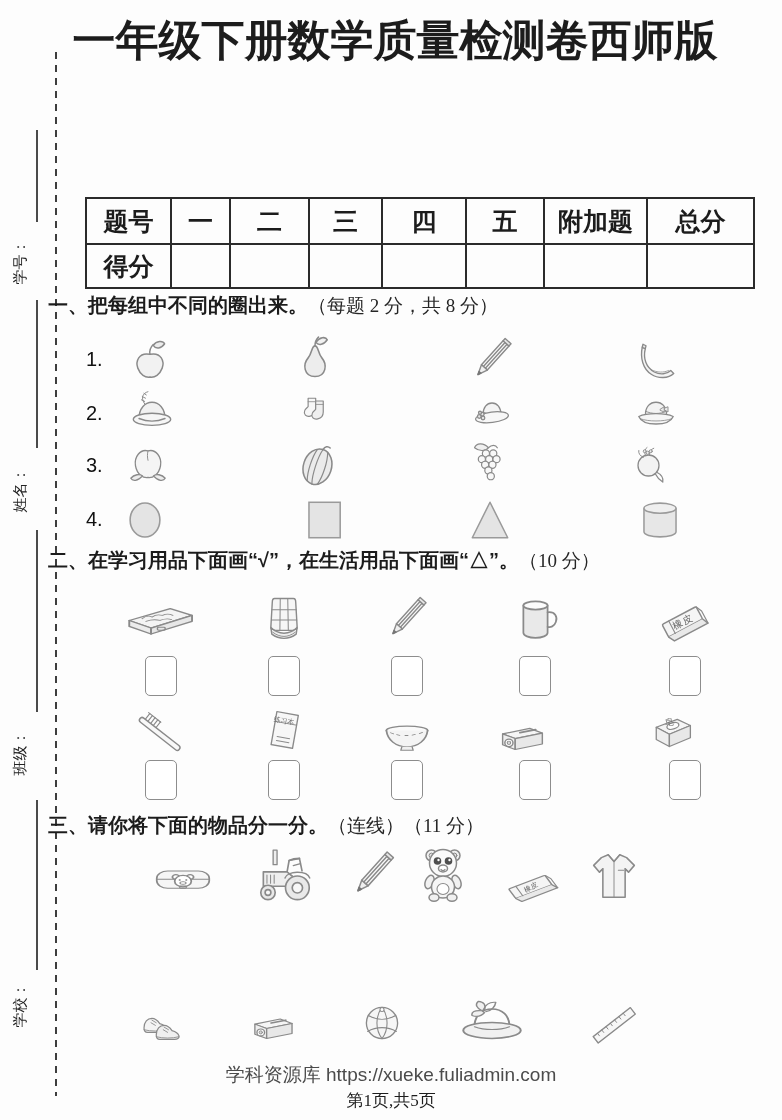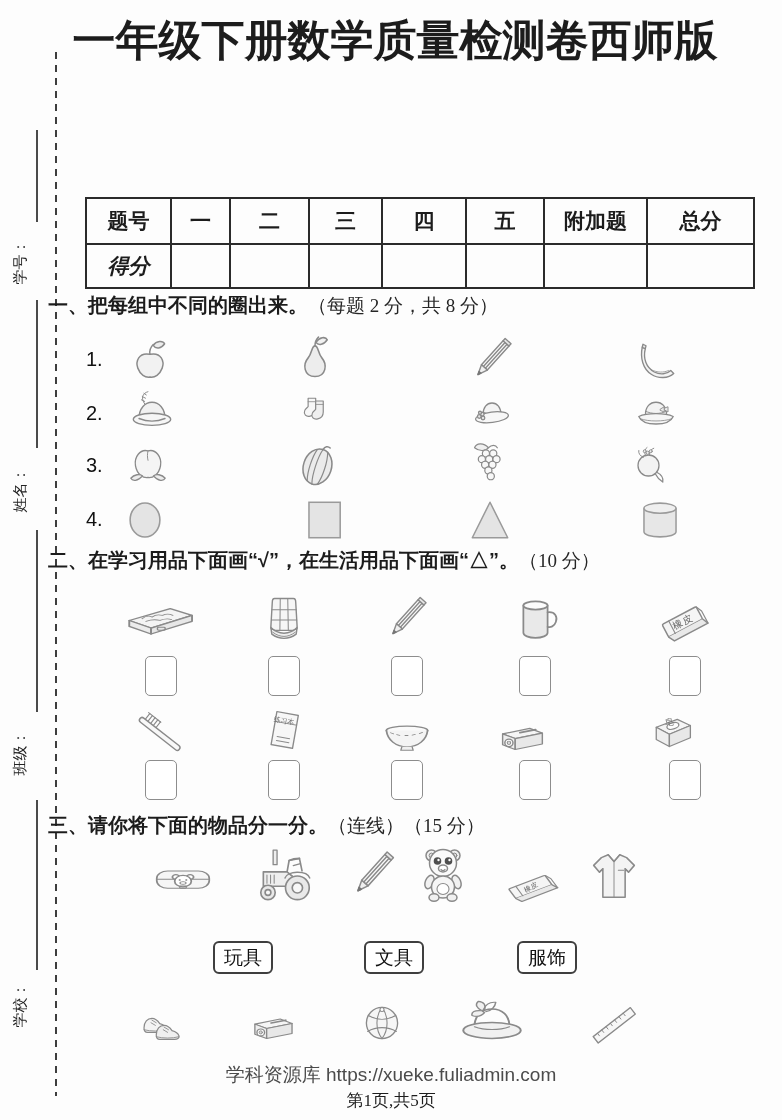"题号" table.score td,table.score th { font-size: 21px -> 25px }
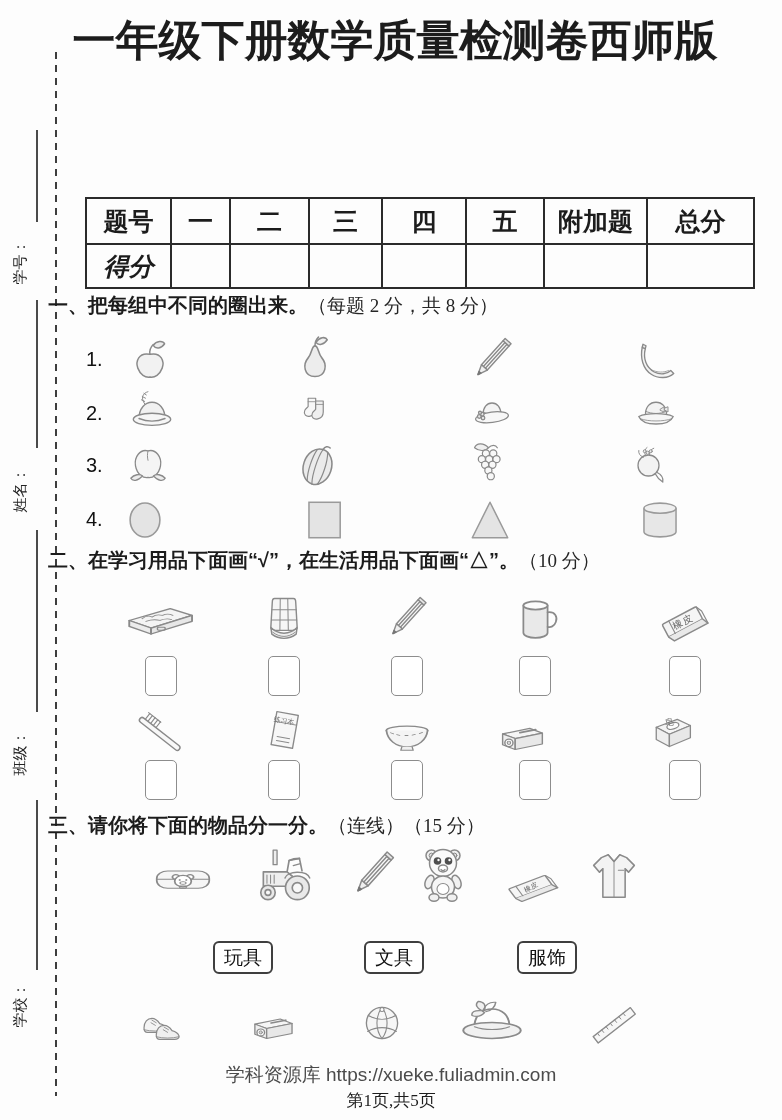"得分" table.score tr.srow { font-style: italic -> none }
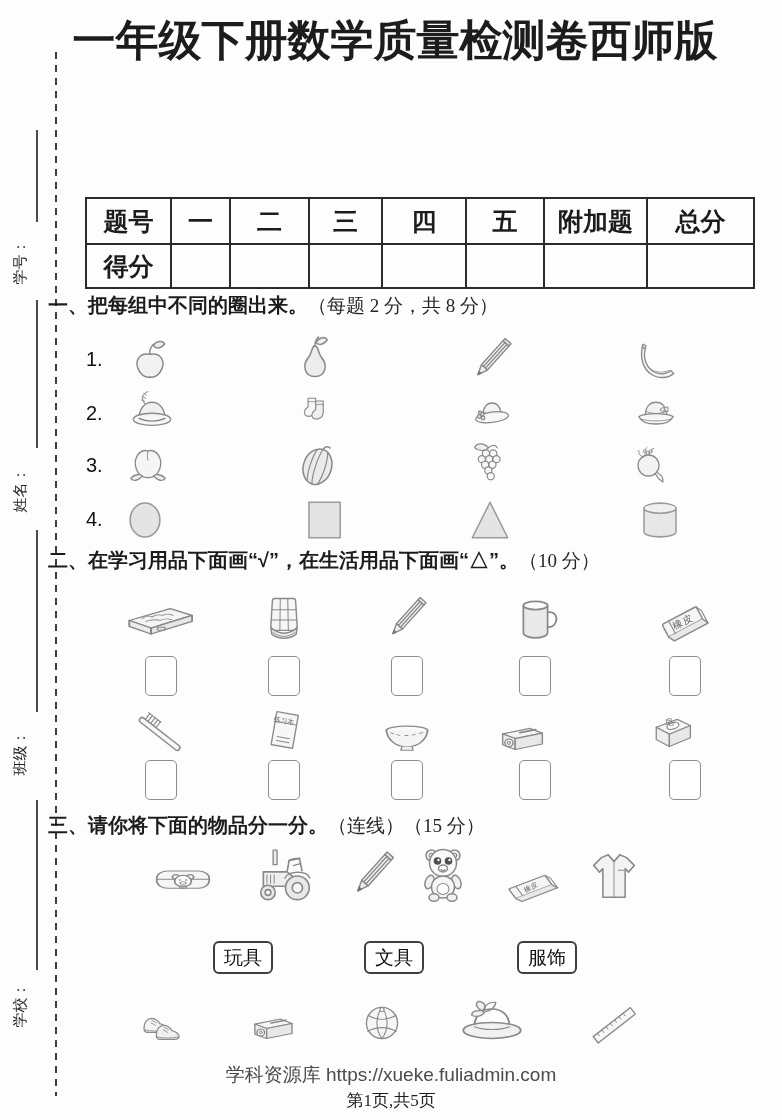"（连线）（15 分）" span.qnote { text: 15 -> 11 }
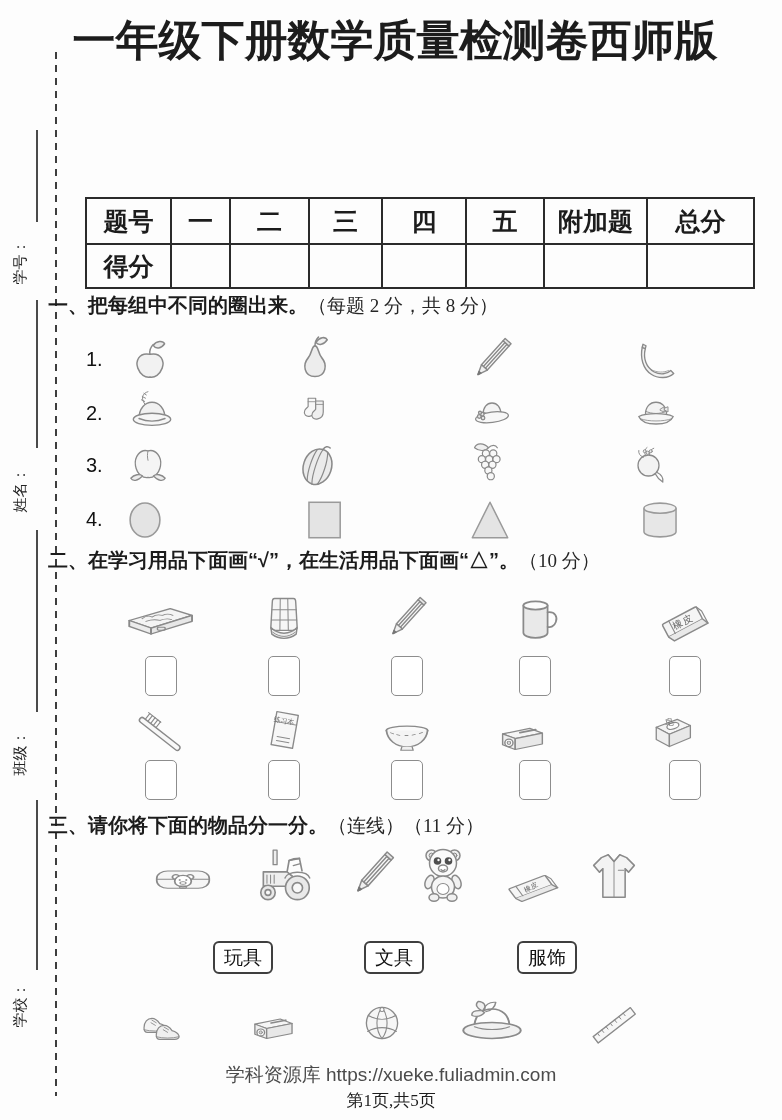"玩具" div.arow { html: <div> <div>玩具</div> <div>文具</div> <div>服饰</div> </div> -> none }
